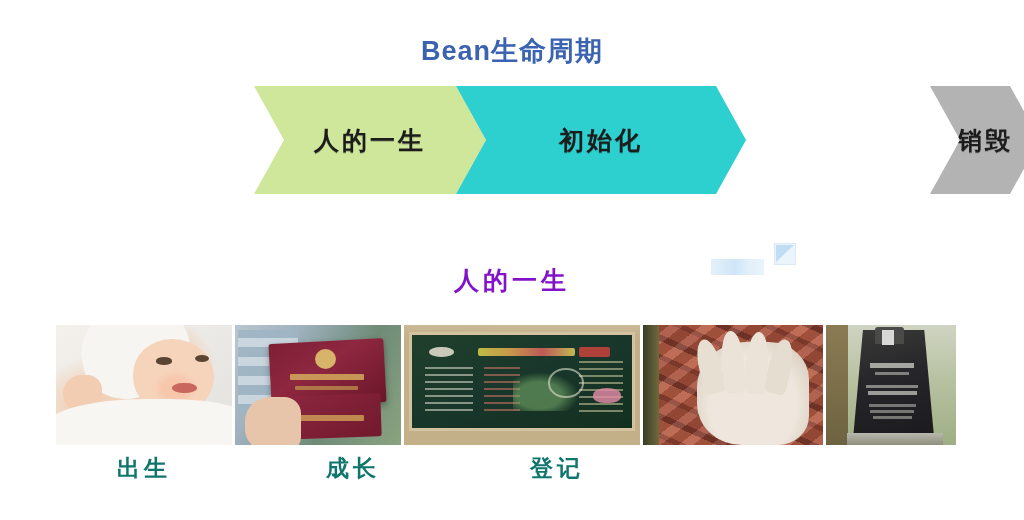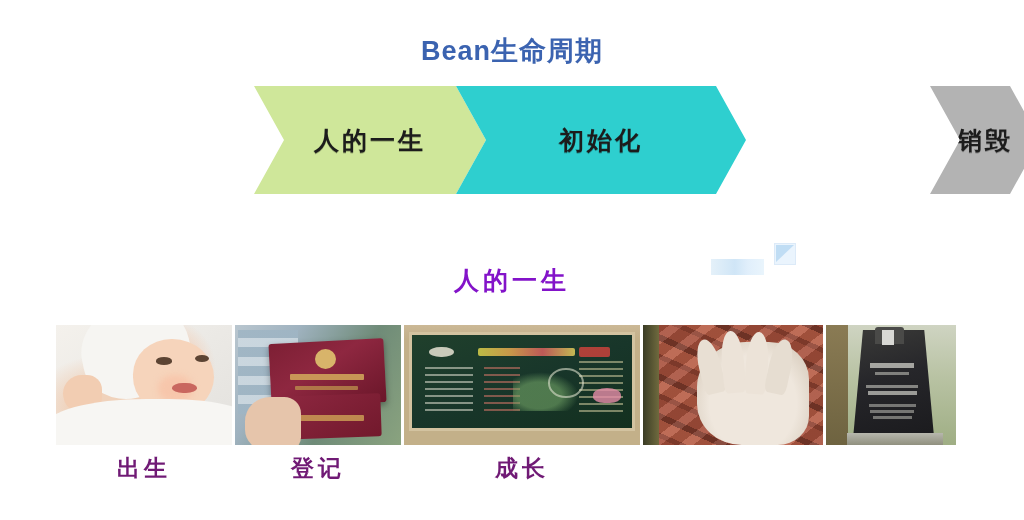"出生" .caption { color: #701a75 -> #0f766e }
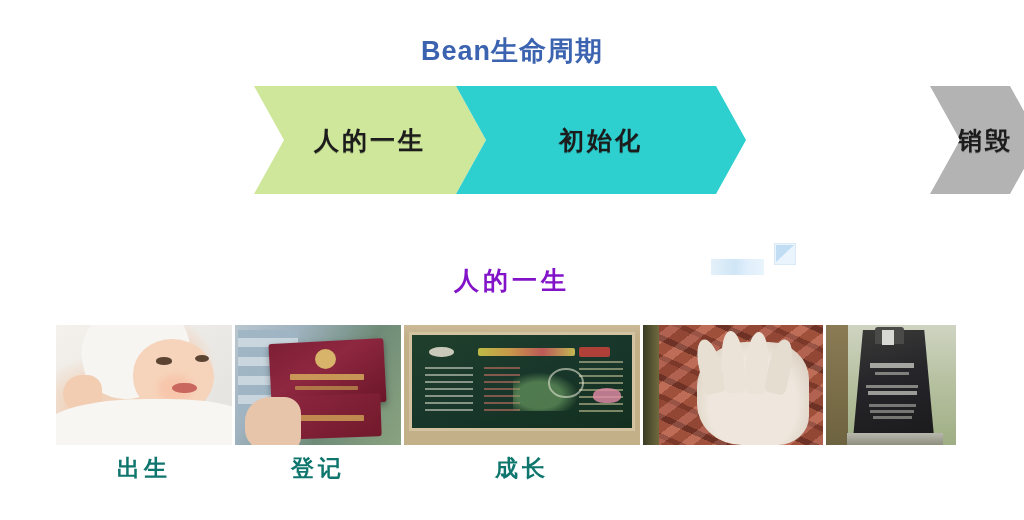"登记" div.caption { order: before "成长" -> after "成长" }
